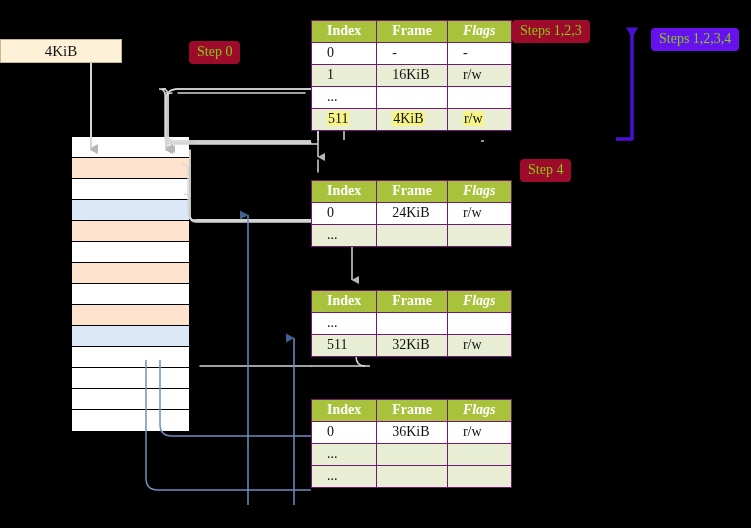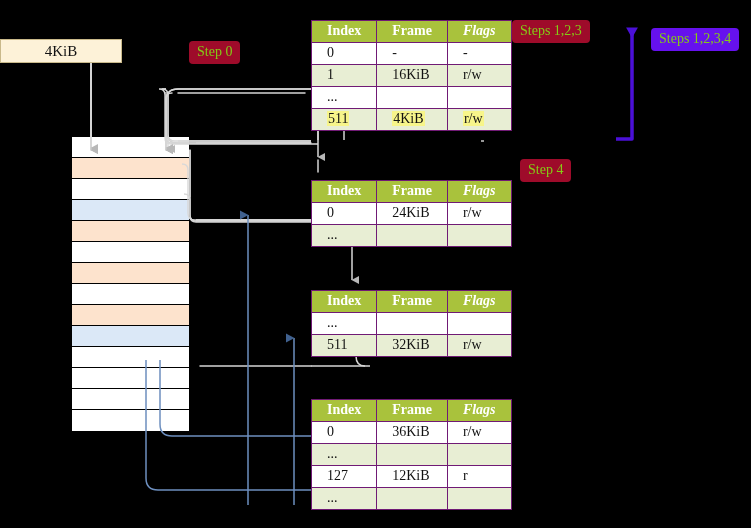"127" tr.r-white { html: <tr> <td>127</td> <td>12KiB</td> <td>r</td> </tr> -> none }
